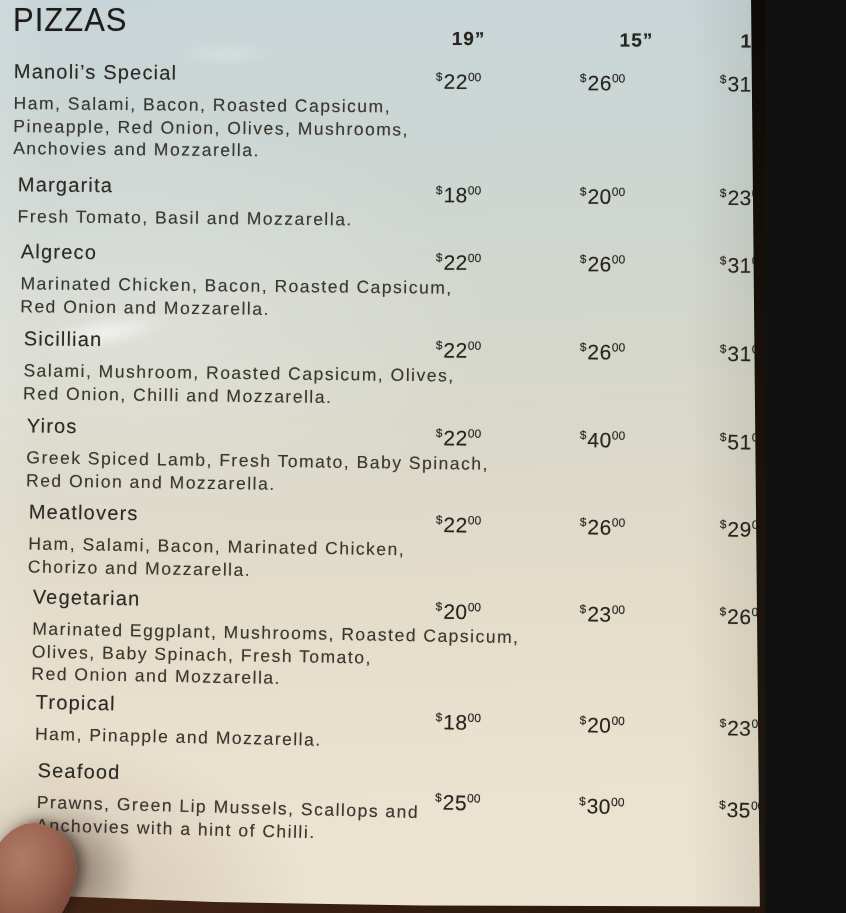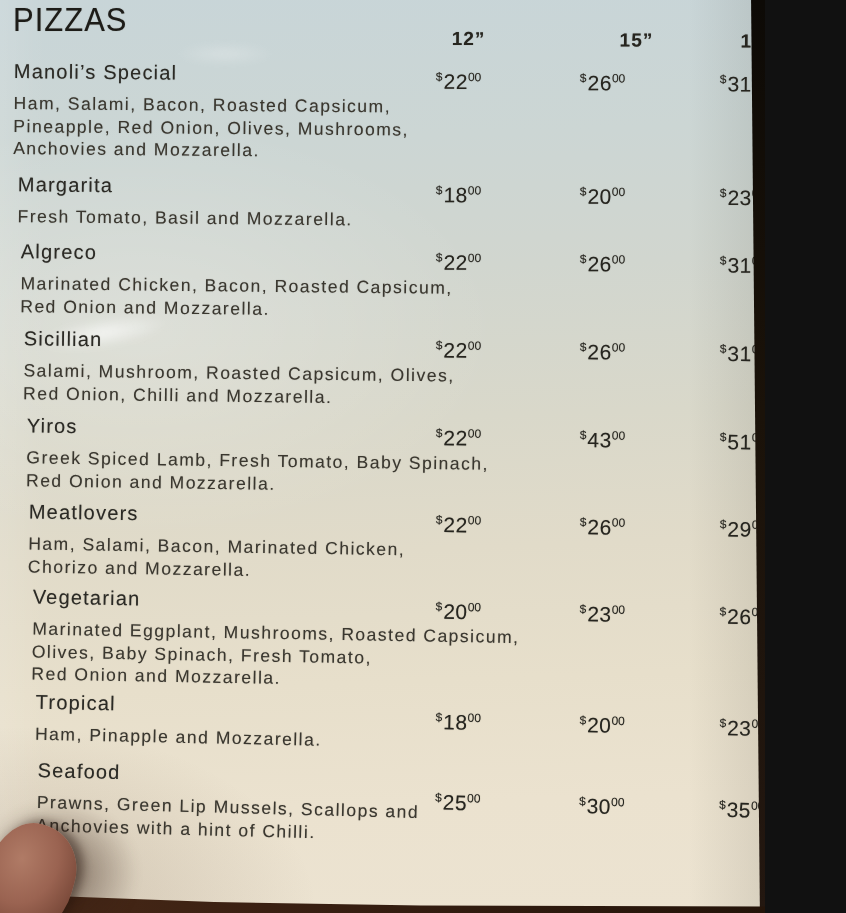"12”" span.size-h { text: 12 -> 19 }
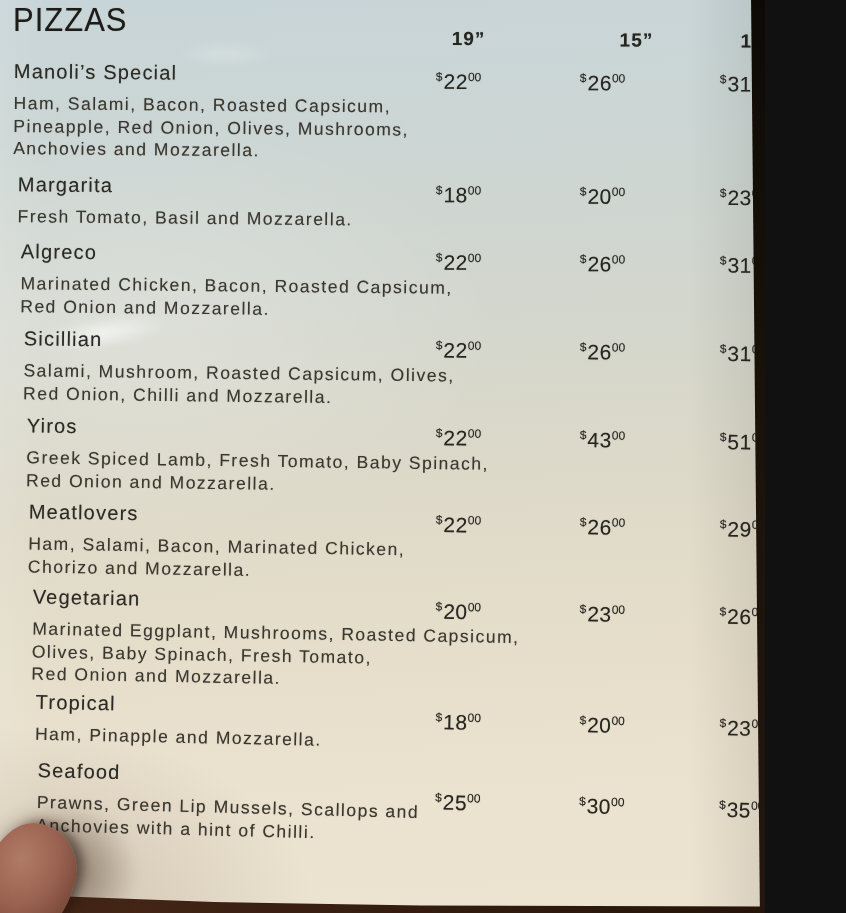"43" span.num { text: 43 -> 40 }
